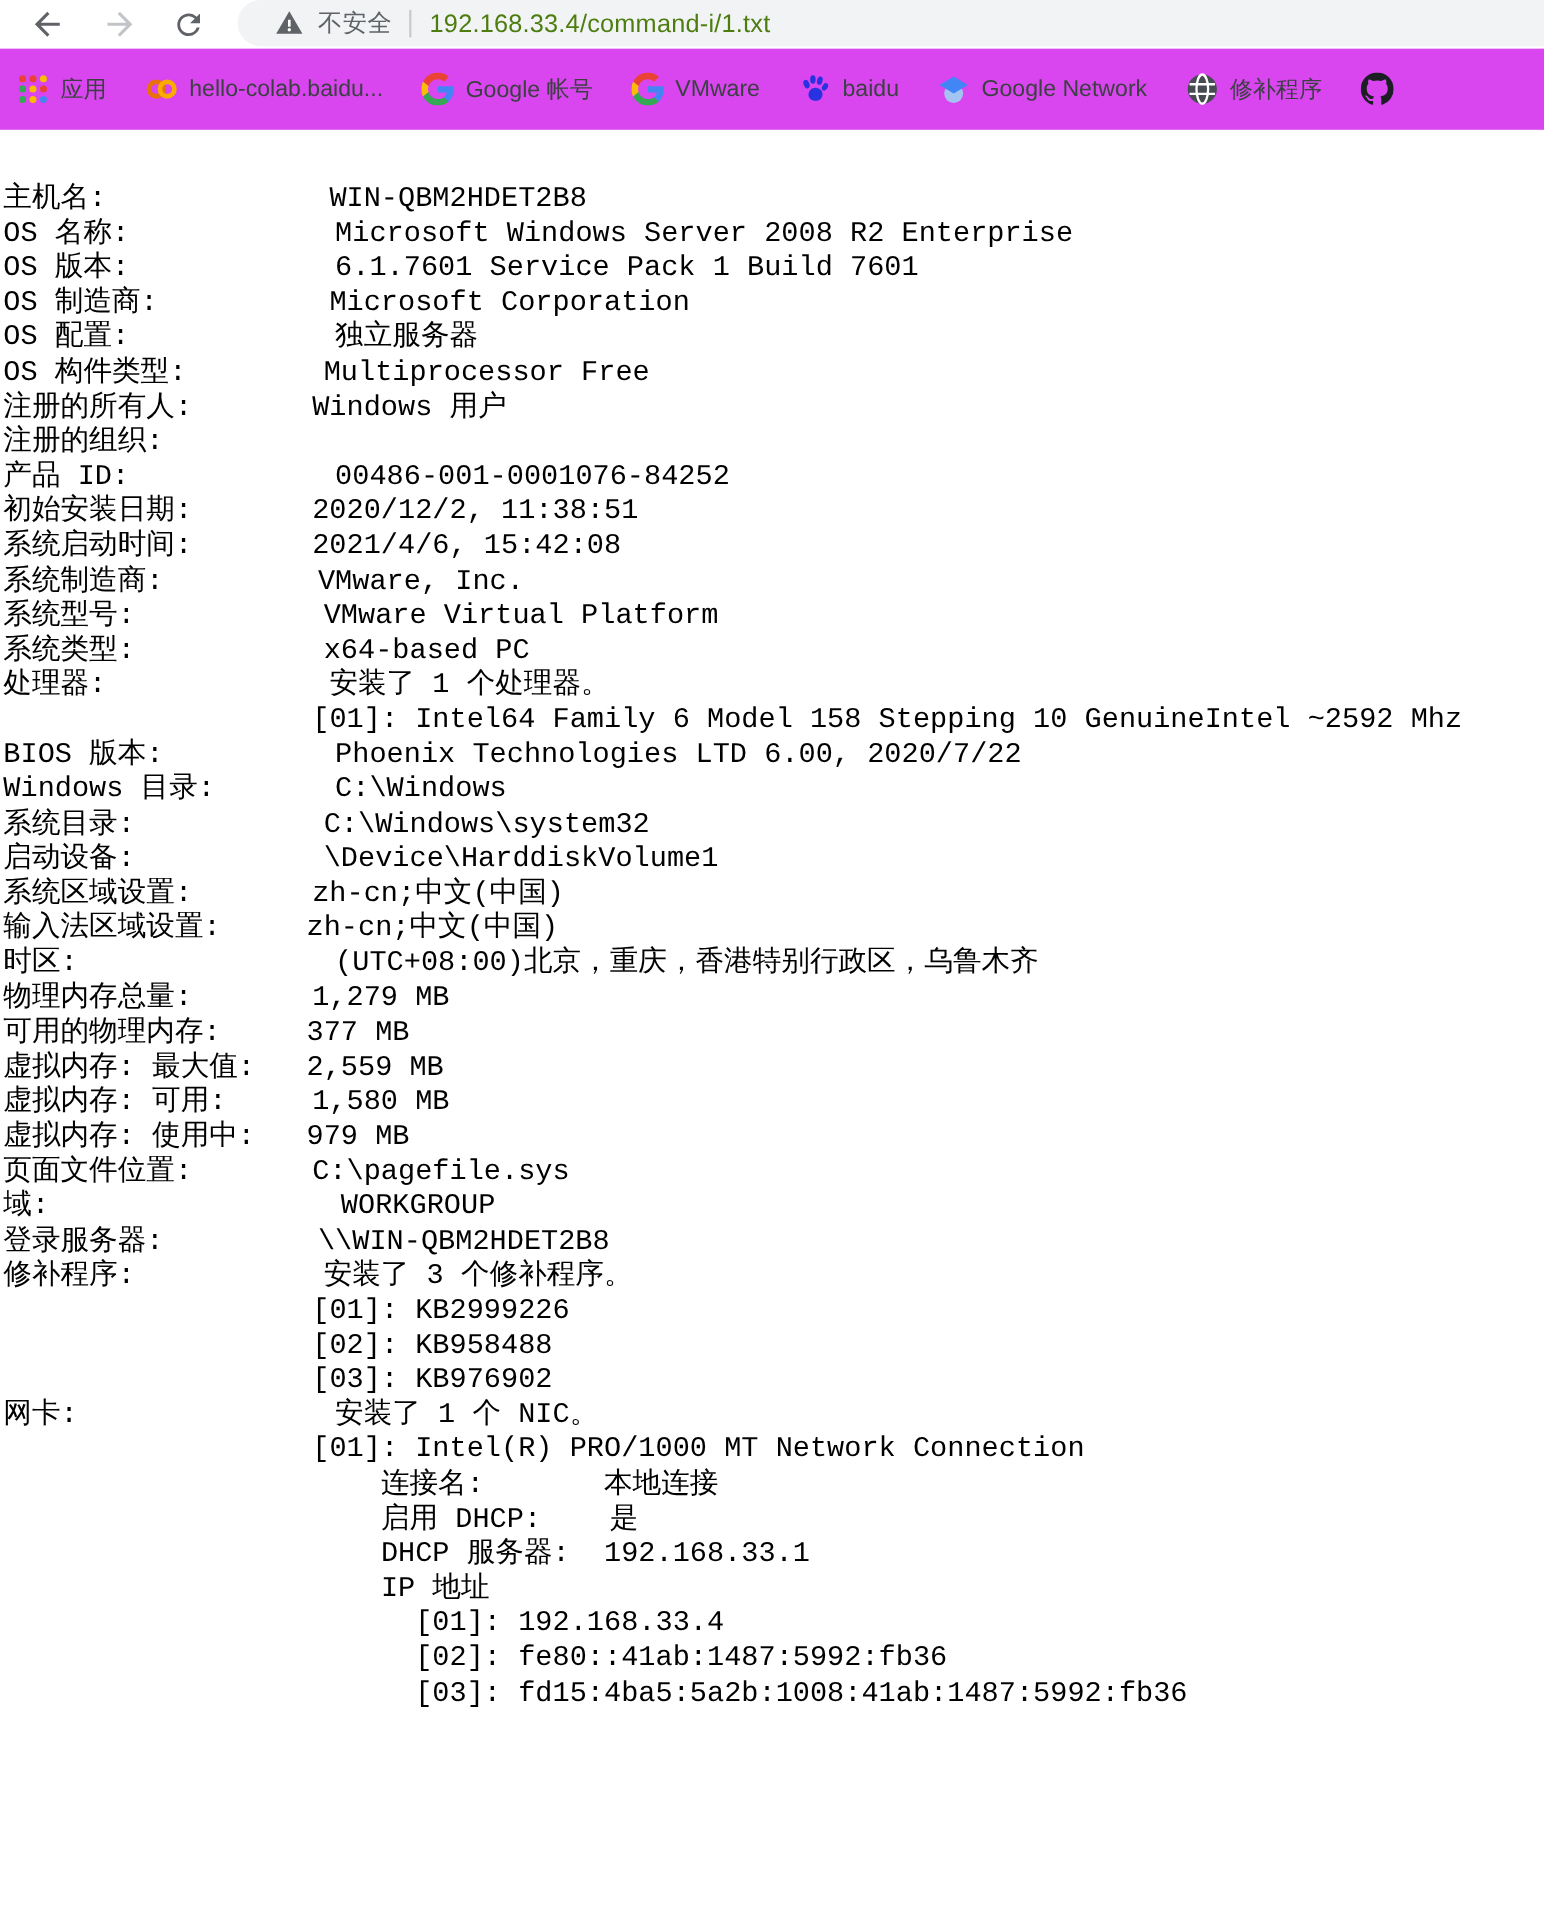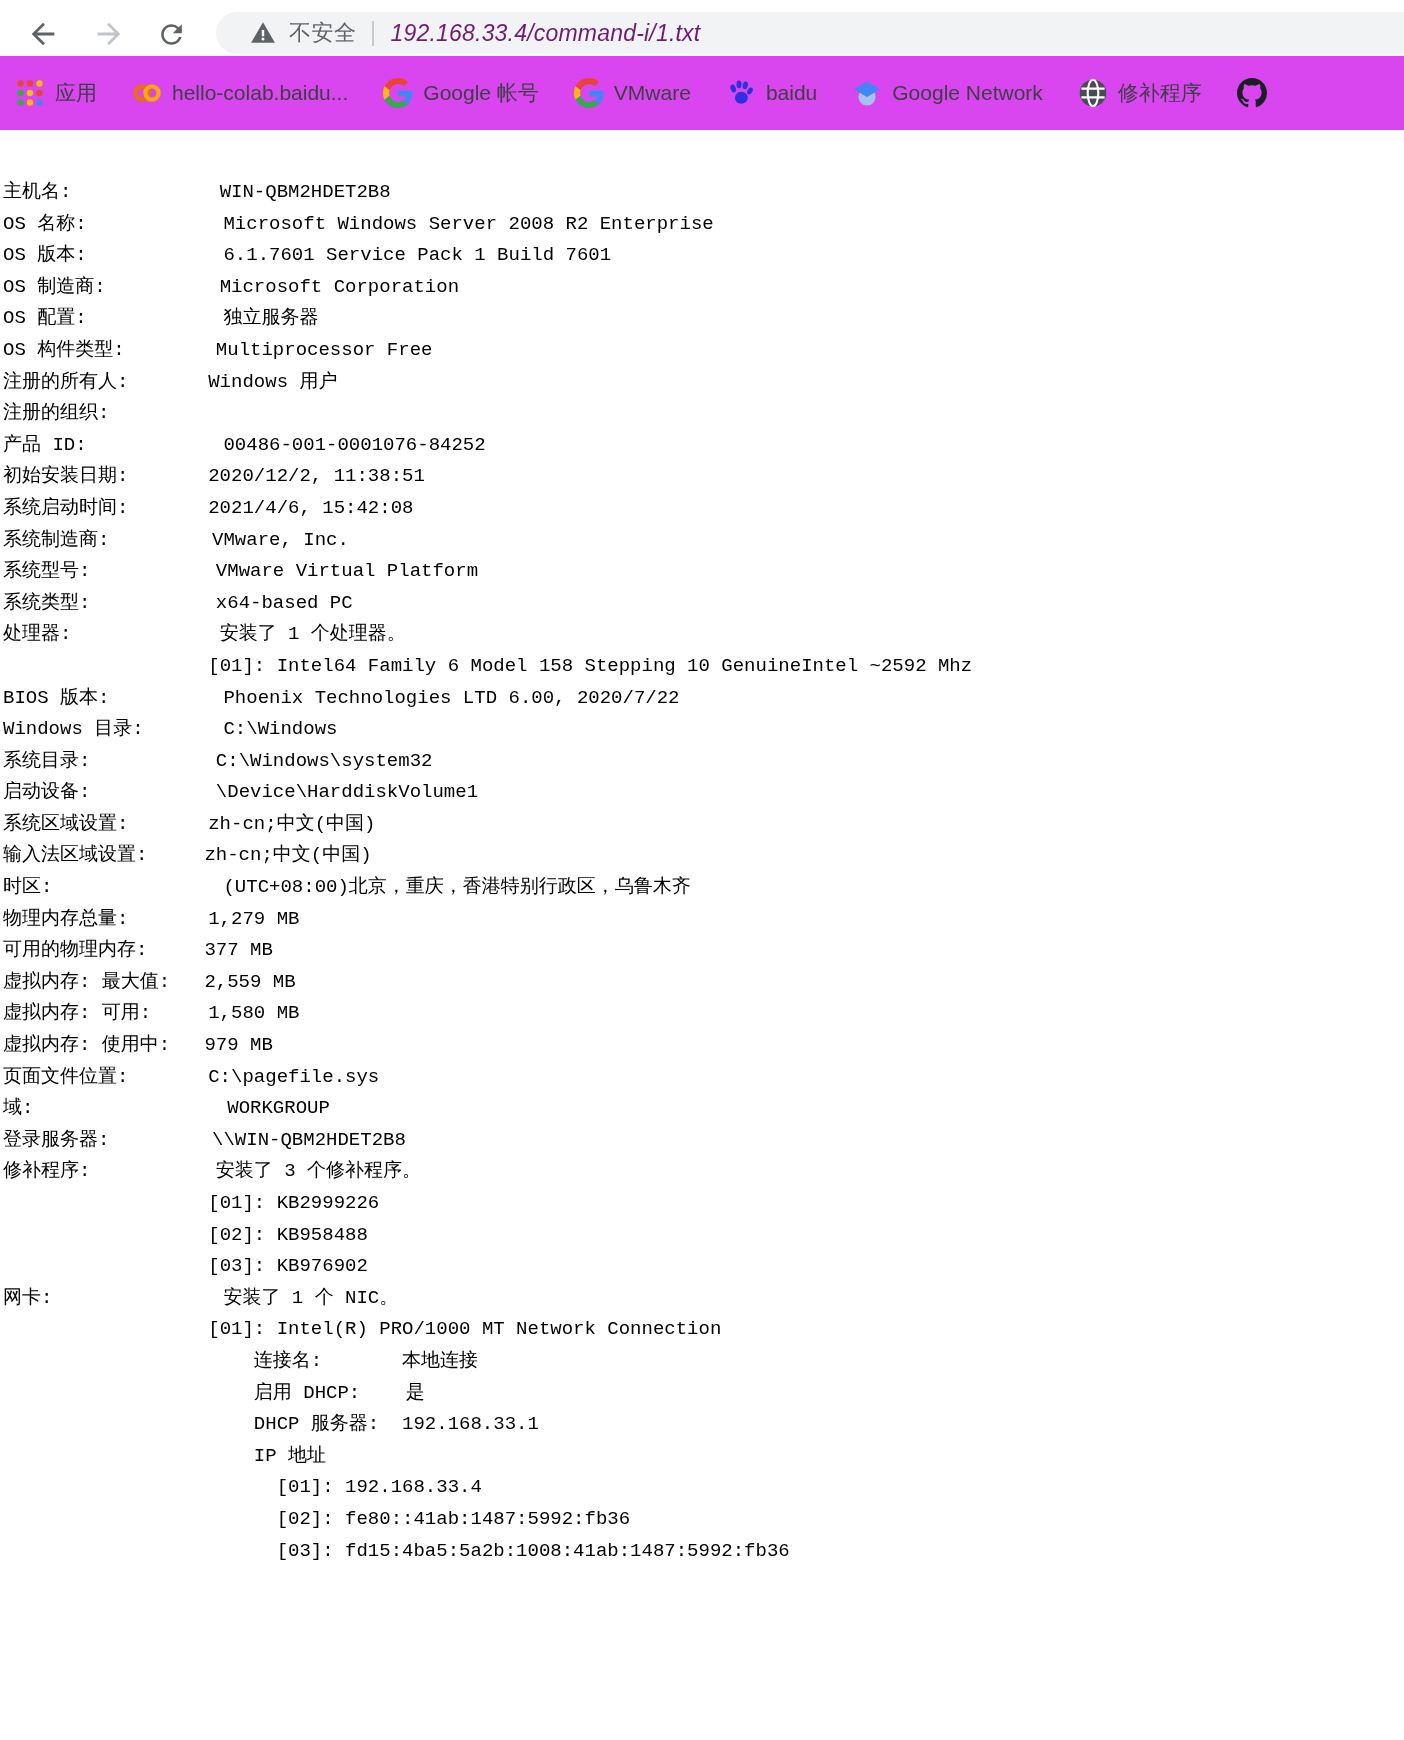"不安全" .toolbar { margin-top: 12px -> none }
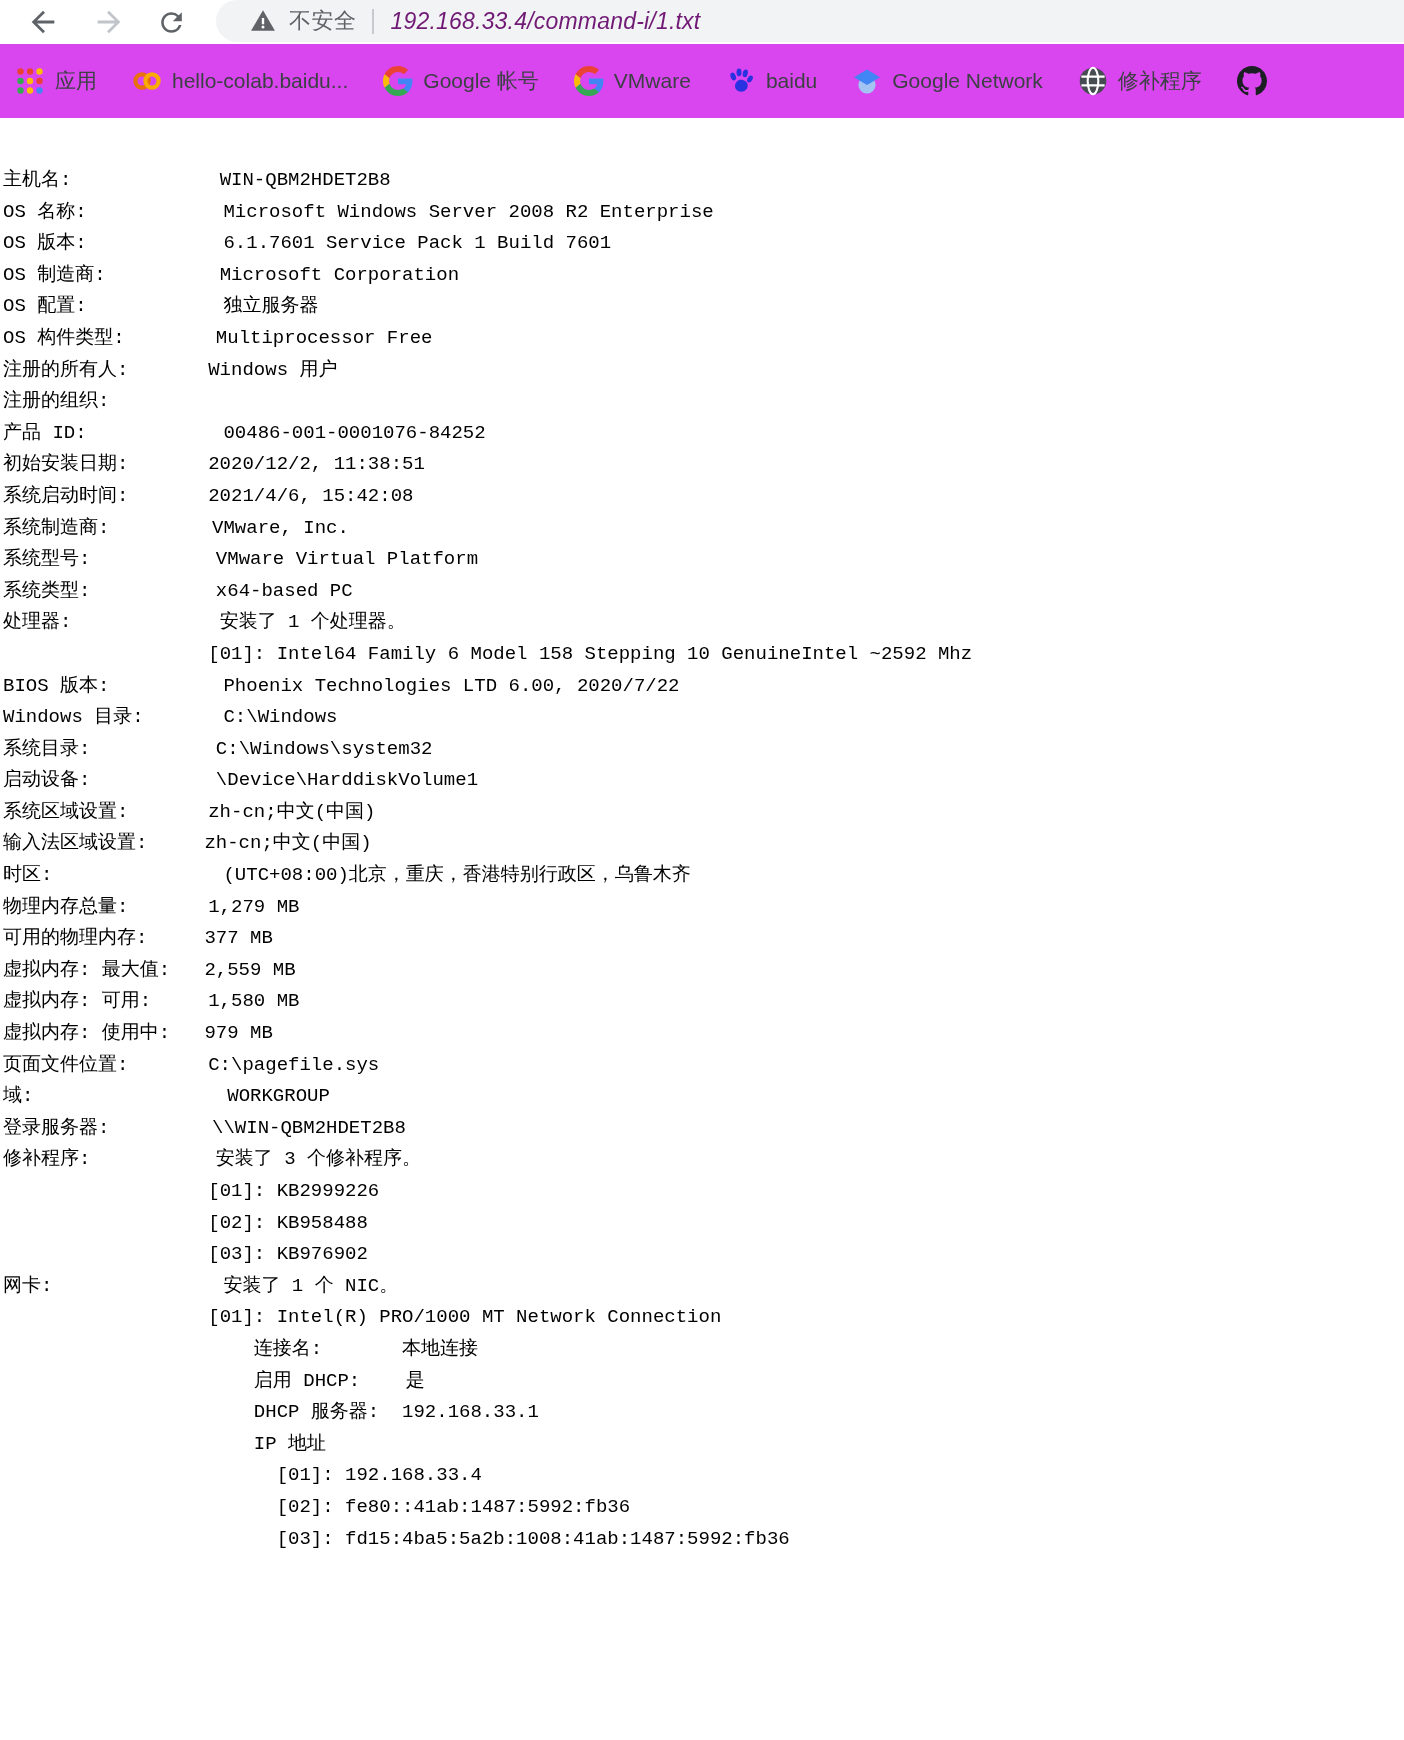"192.168.33.4/command-i/1.txt" .omnibox .url { color: #701a75 -> #4d7c0f; font-style: italic -> none }
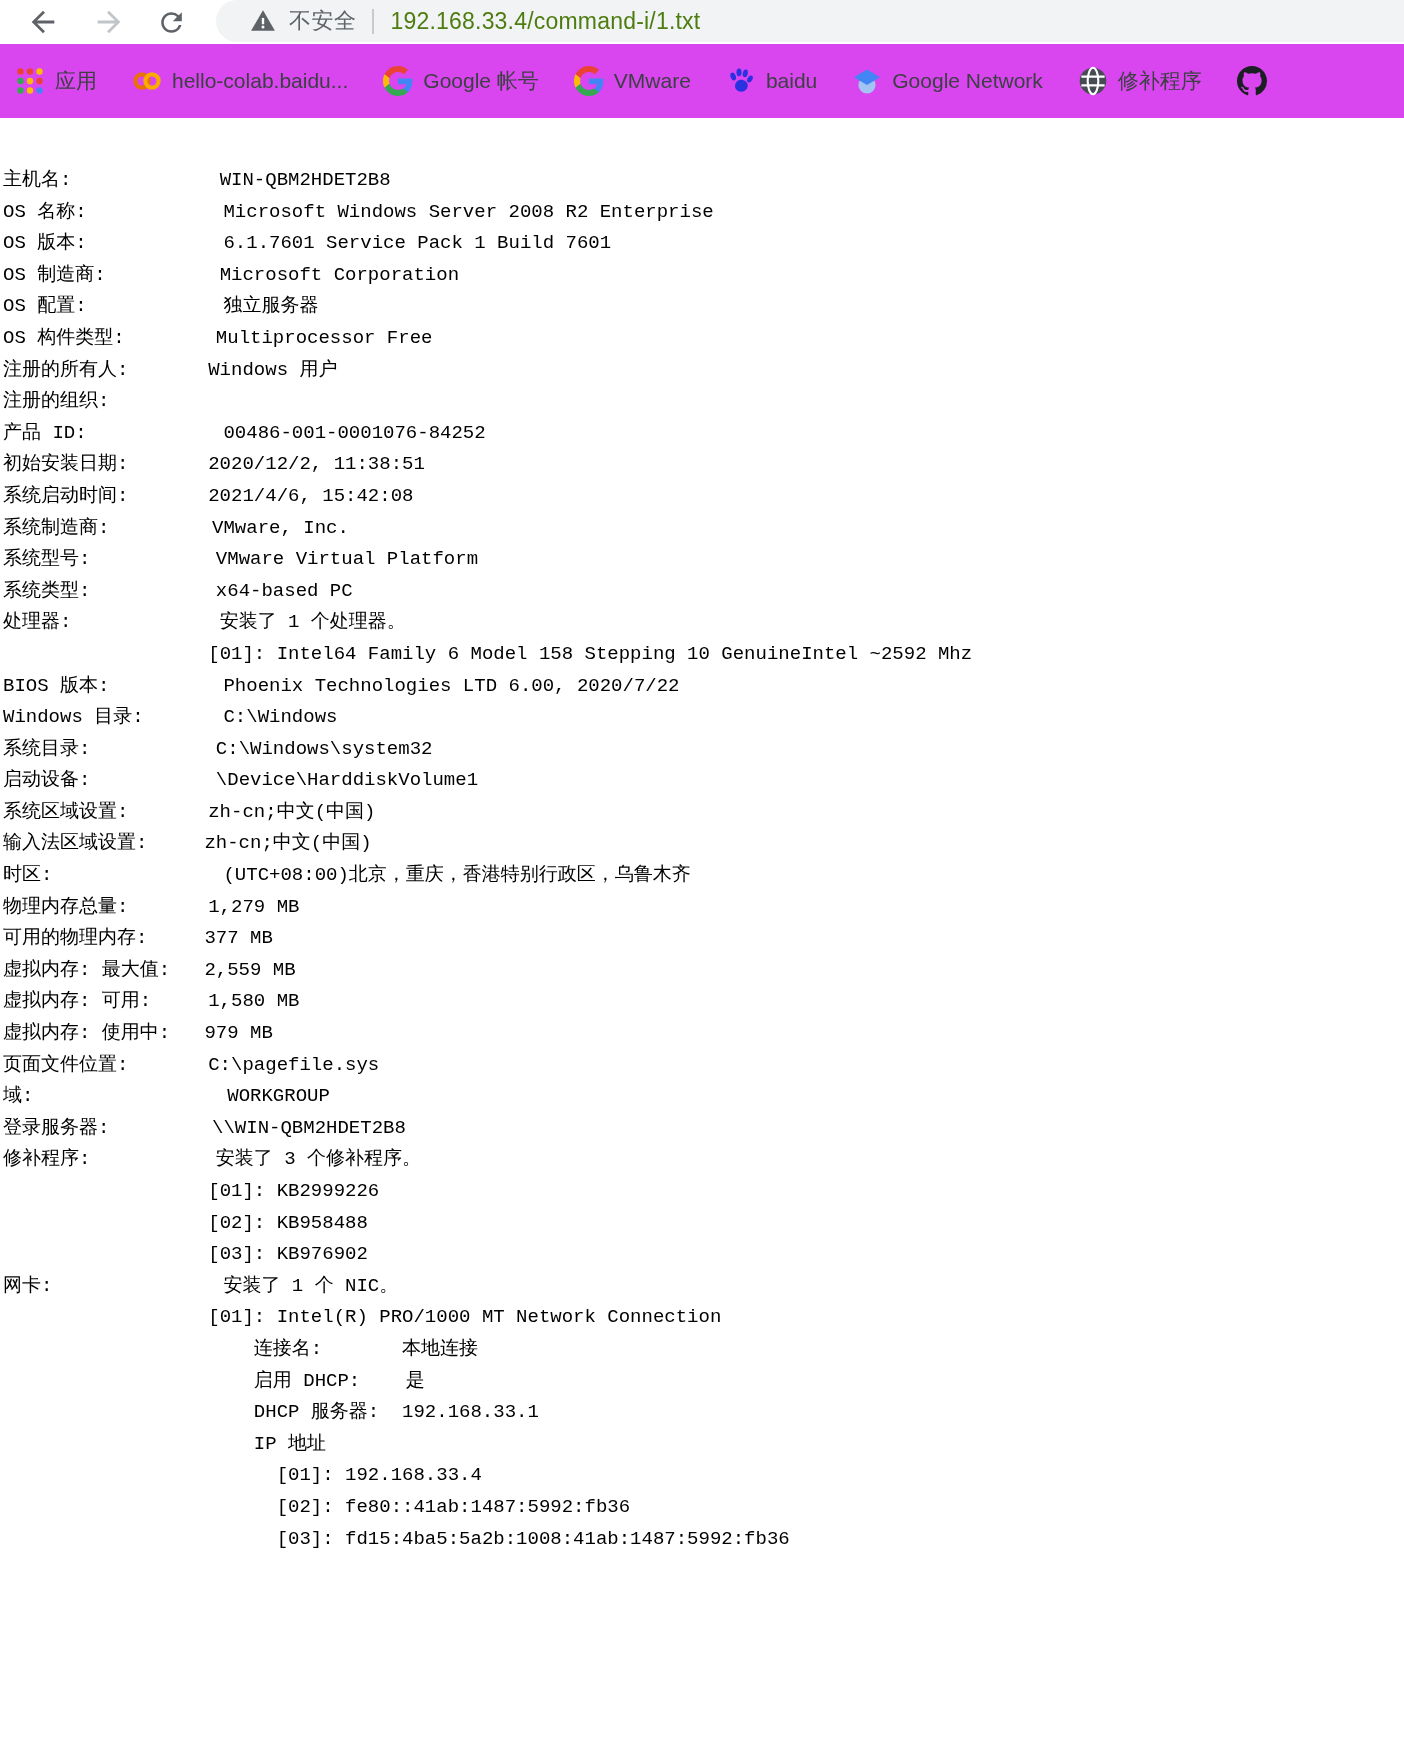"主机名: WIN-QBM2HDET2B8" .content pre { font-size: 19px -> 26px }
